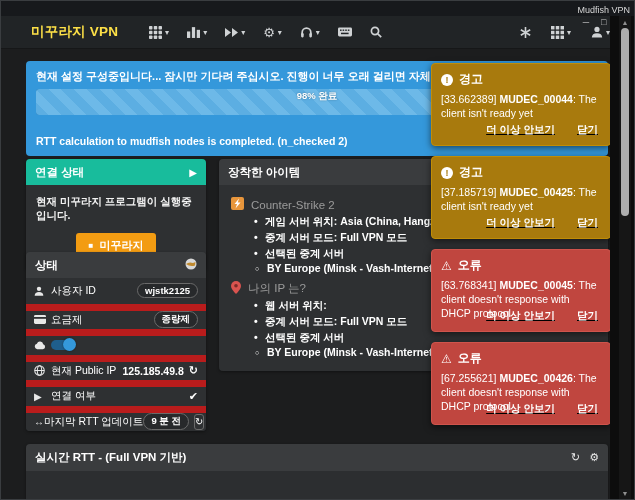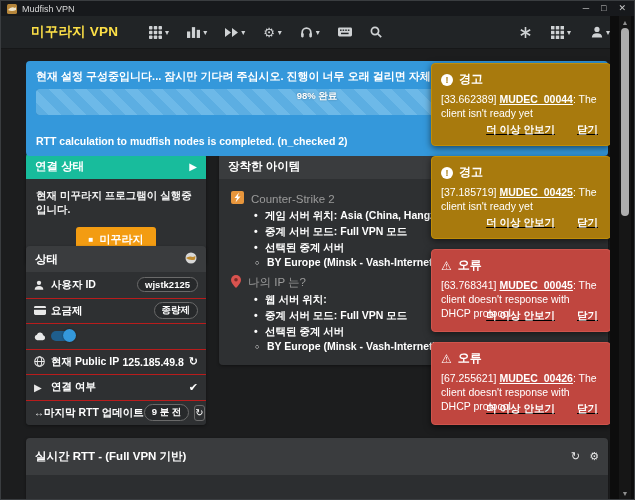"Mudfish VPN" .titlebar { align-items: center -> flex-end; flex-direction: none -> column }
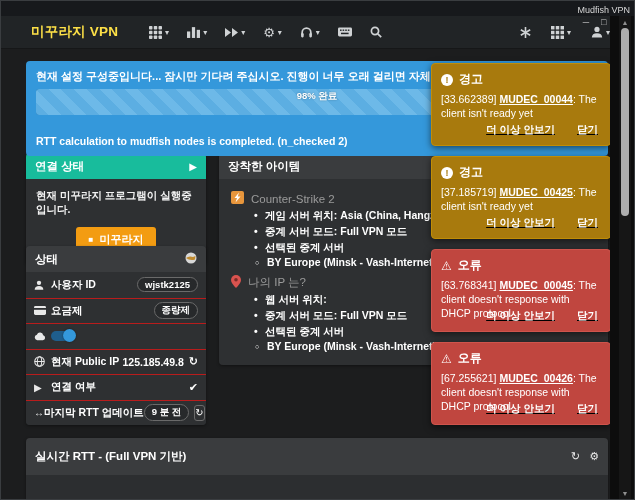"MUDEC_00044" .toast-code { text-decoration: underline -> none }
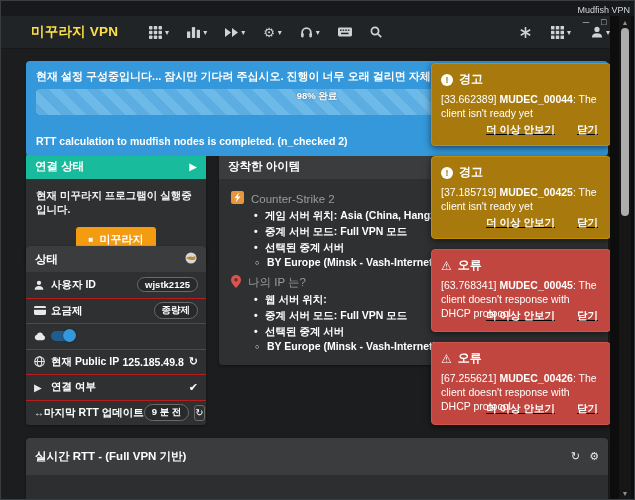"연결 상태" .panel { margin-top: none -> 6px }
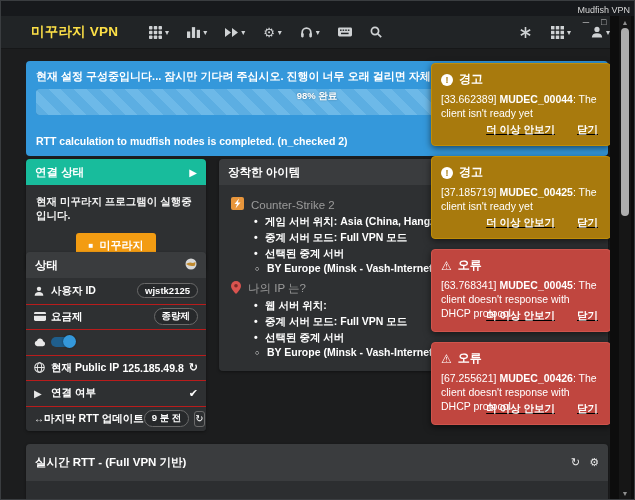"사용자 ID" .row-label { font-weight: bold -> normal }
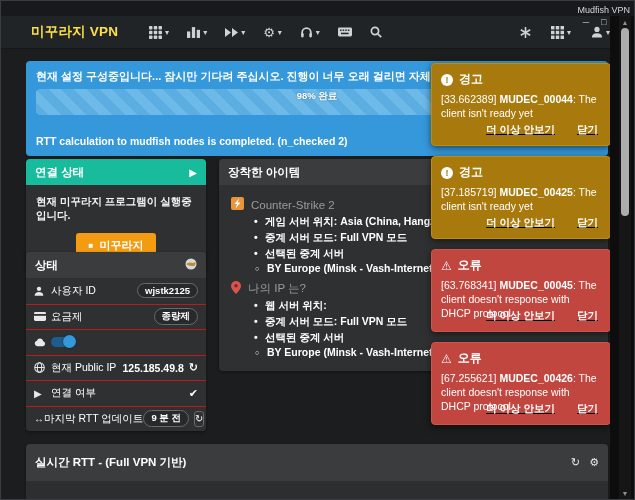"요금제" .status-row { border-top: 1px solid #b91c1c -> 7px solid #b91c1c }
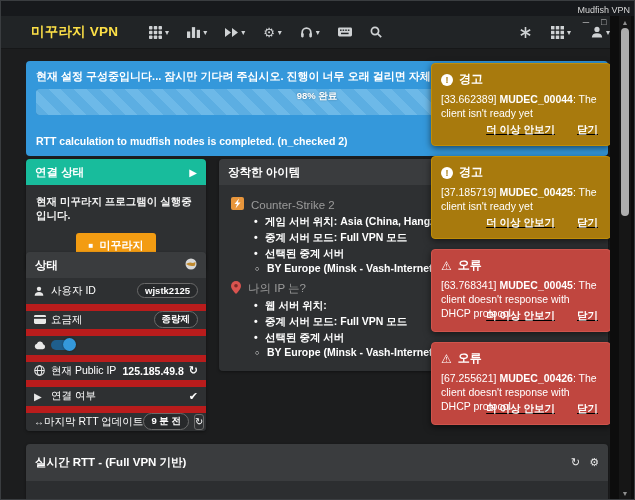"실시간 RTT - (Full VPN" .rtt-panel .panel-header { height: 37px -> 27px }
